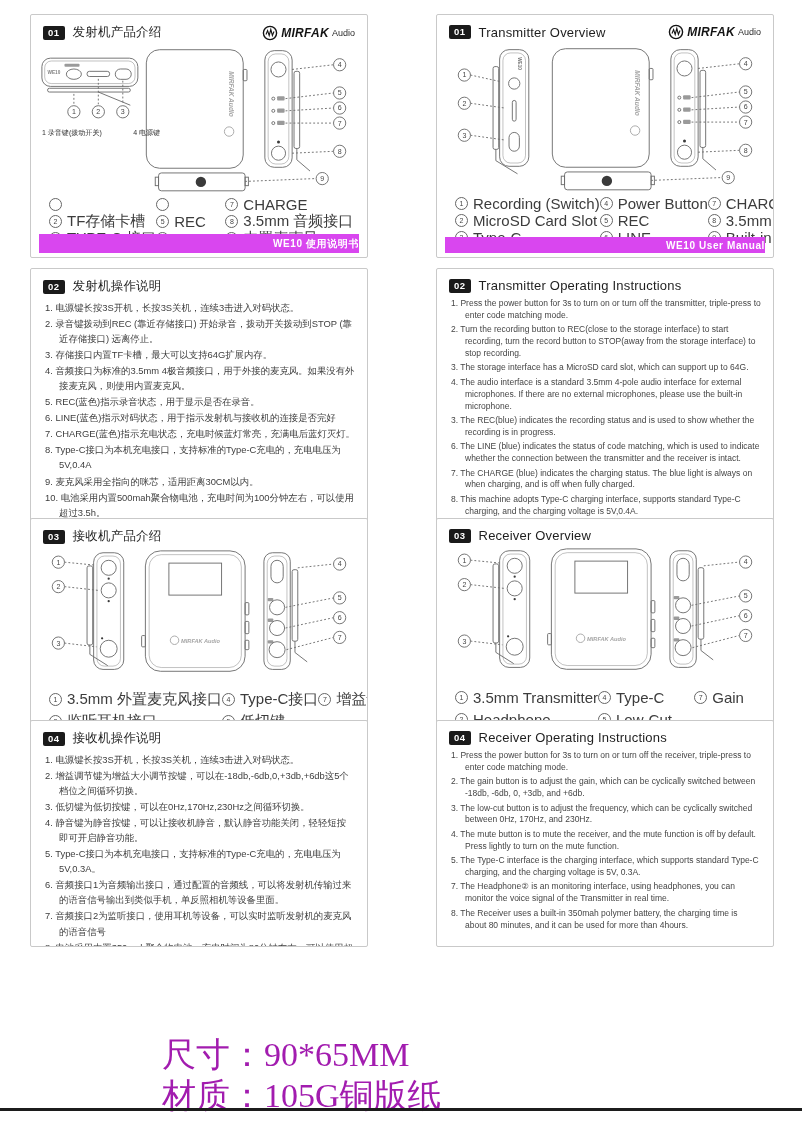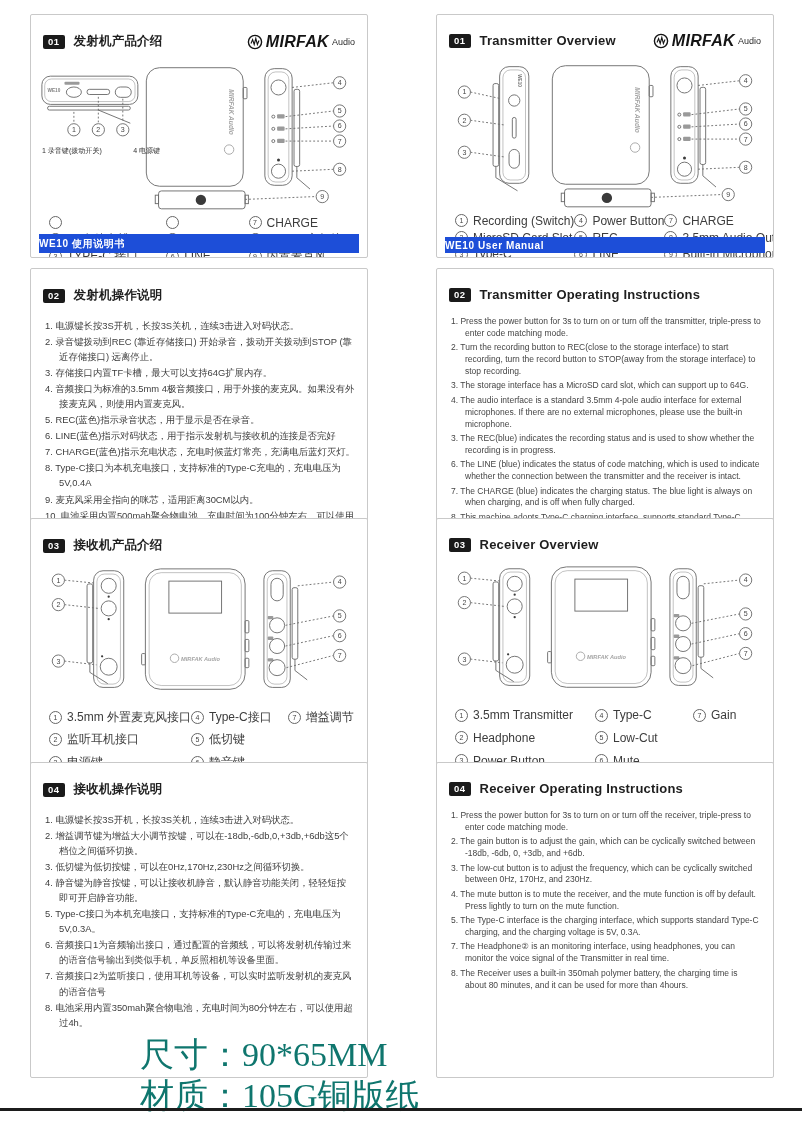"01" .sec-head { gap: none -> 8px }
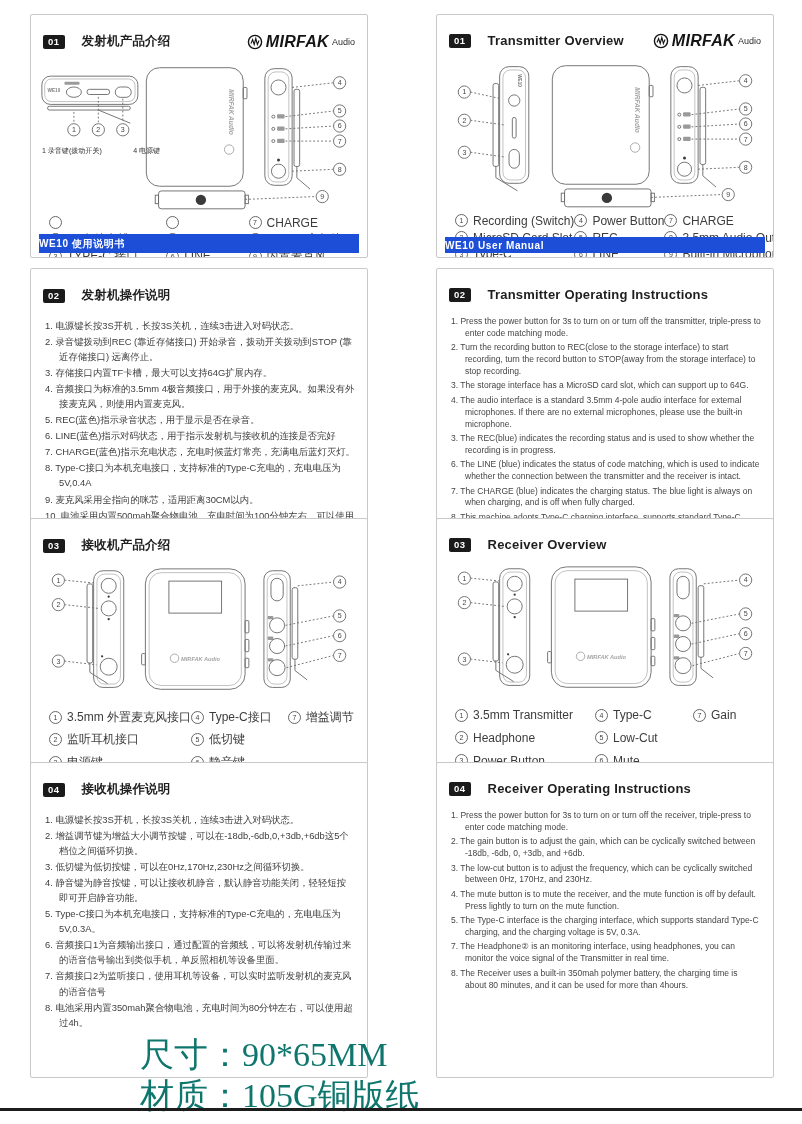"发射机产品介绍" .sec-title { font-weight: 700 -> 400; margin: 9px -> 0 }
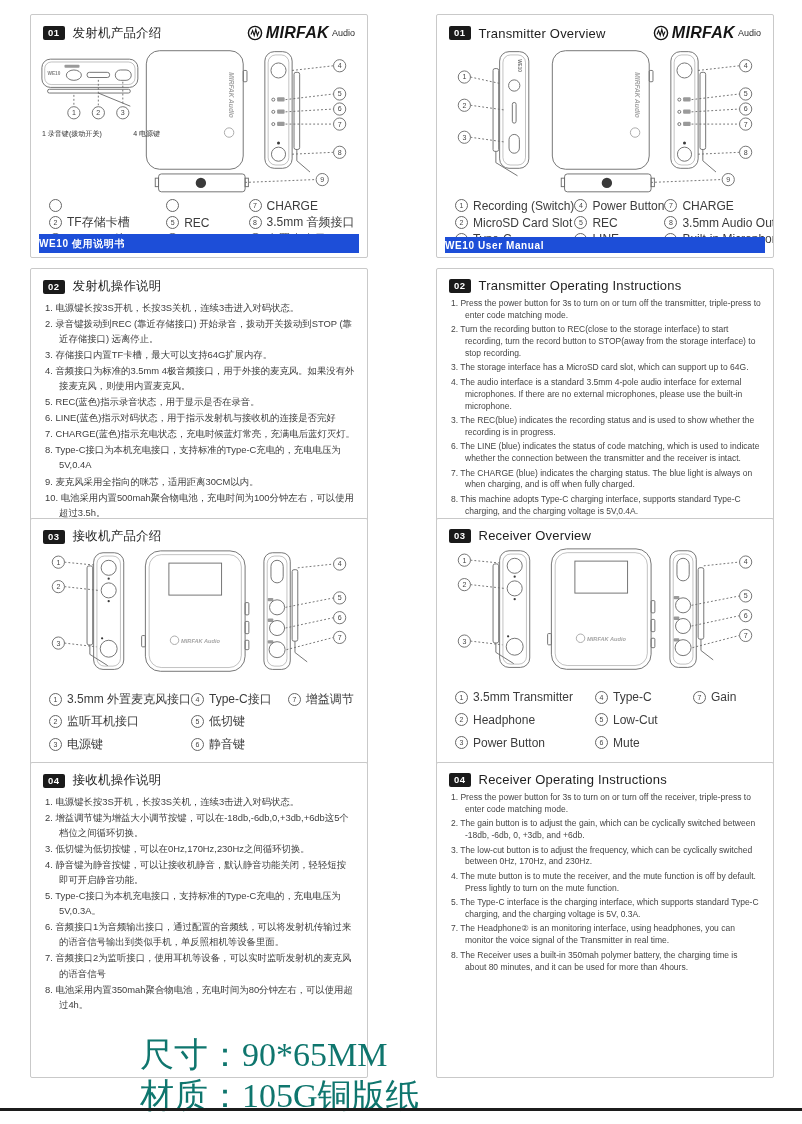"MIRFAK" .logo-name { font-size: 16px -> 12px }
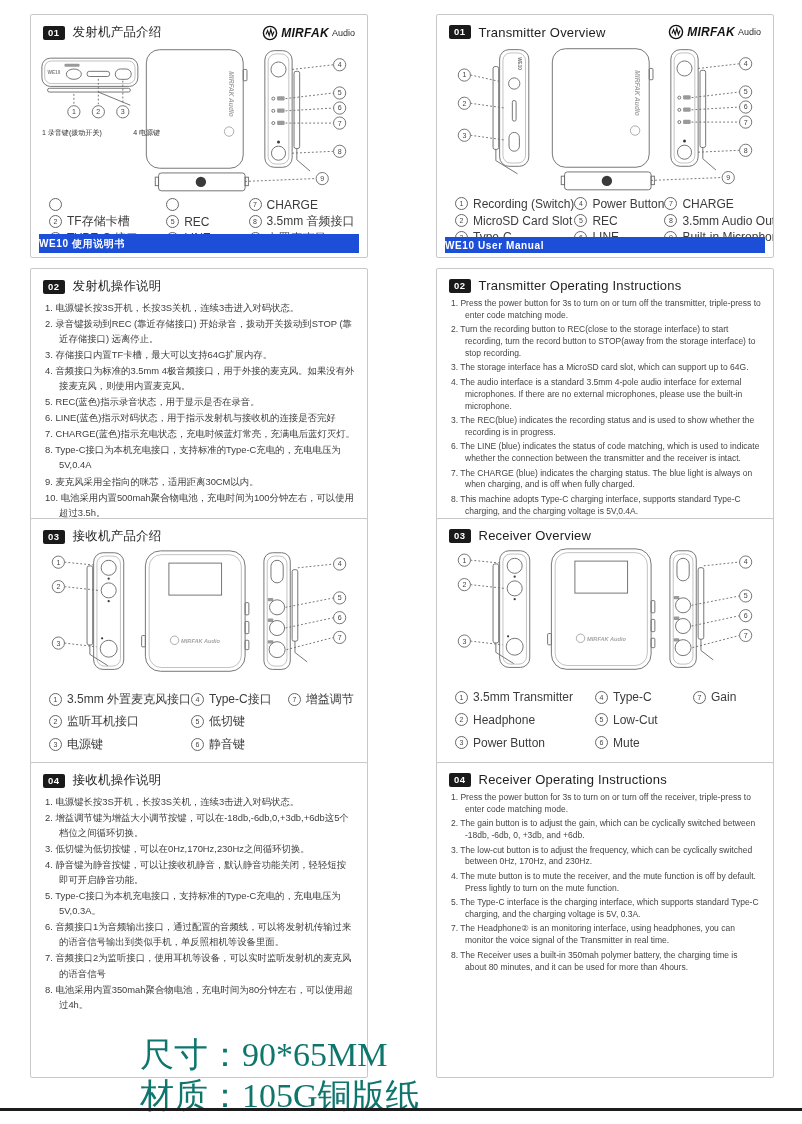"CHARGE" .lg-text { font-size: 12px -> 15px }
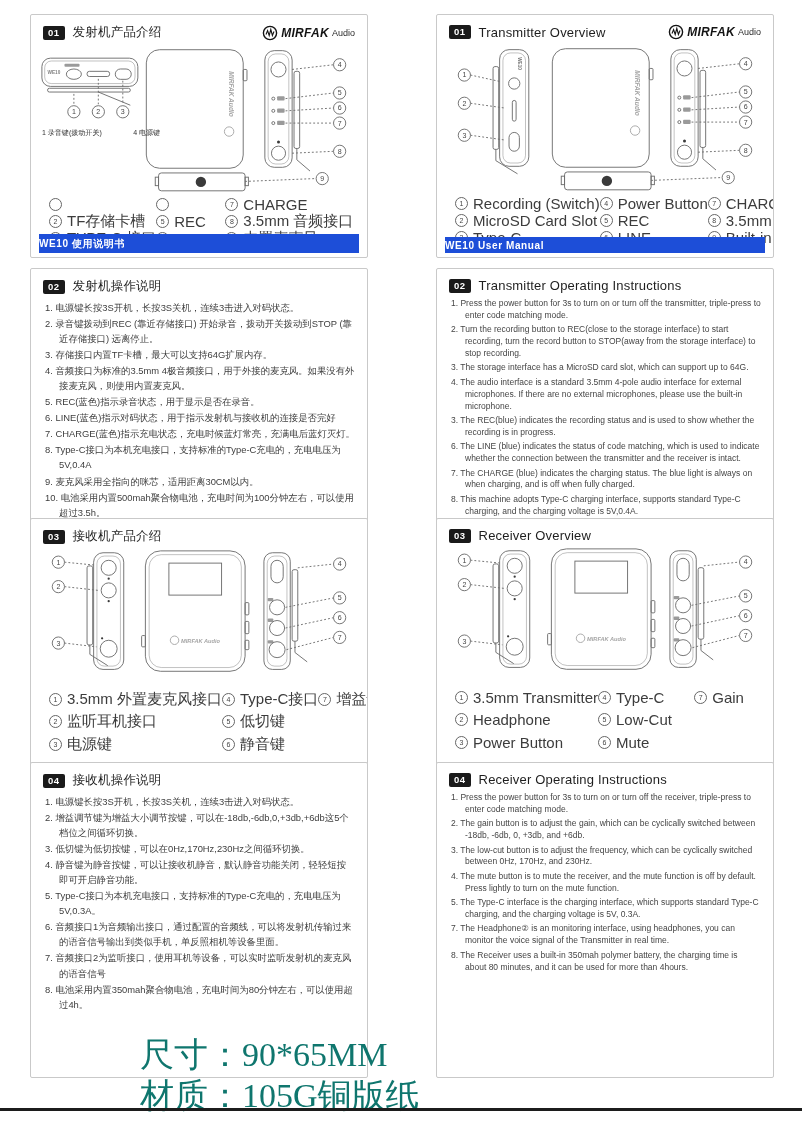"WE10 使用说明书" .banner { background: #1d4ed8 -> #d946ef; text-align: left -> right }
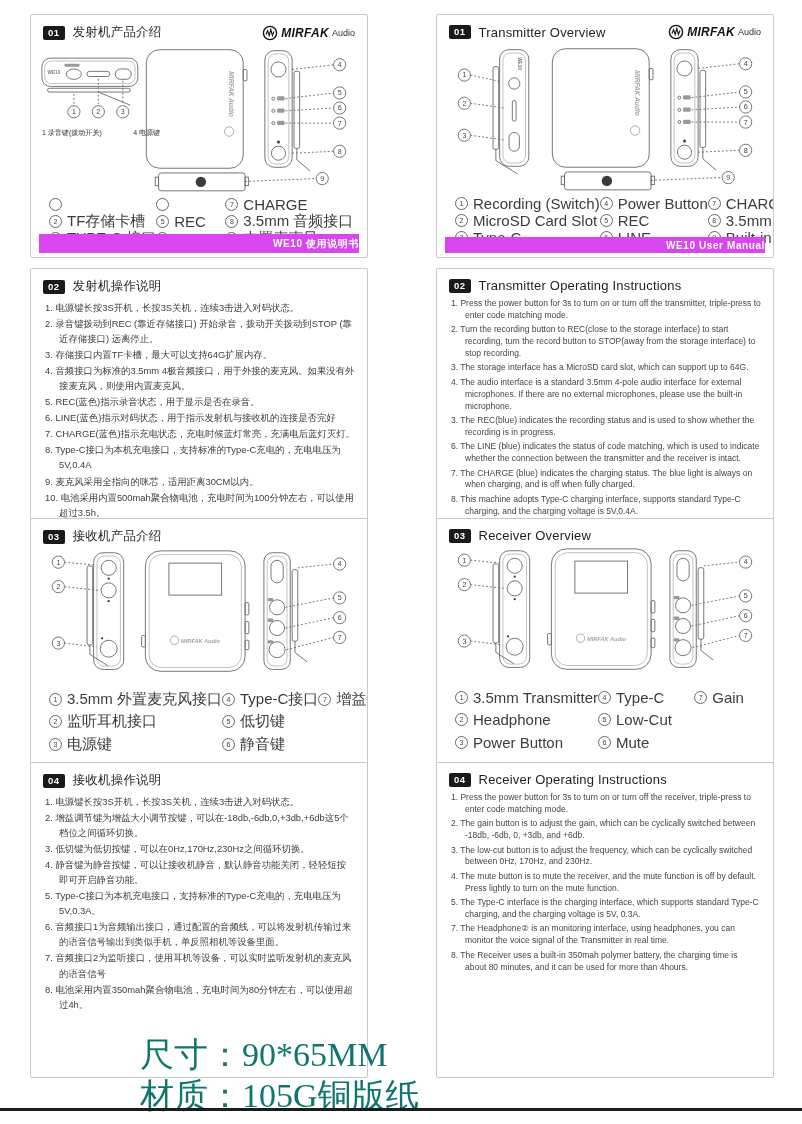"04" .s4 { height: 316px -> 227px; top: 762px -> 720px }
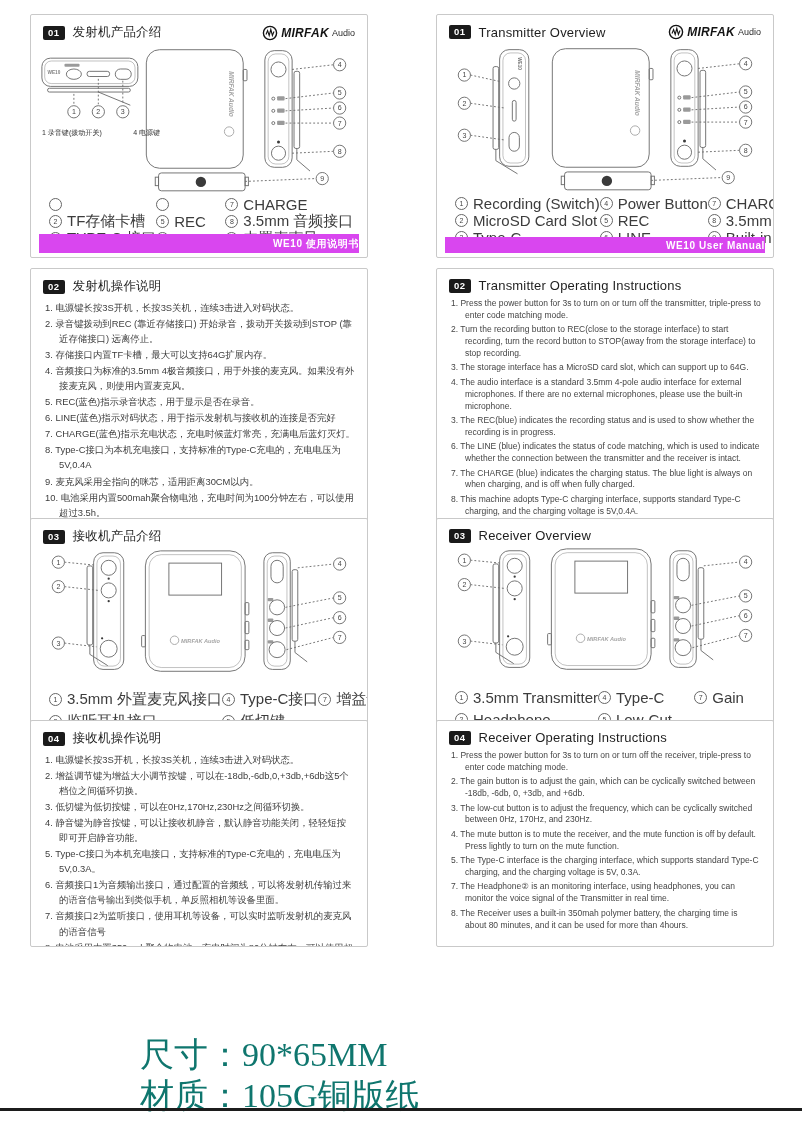"尺寸：90*65MM" .footer { color: #0f766e -> #a21caf; left: 140px -> 162px }
